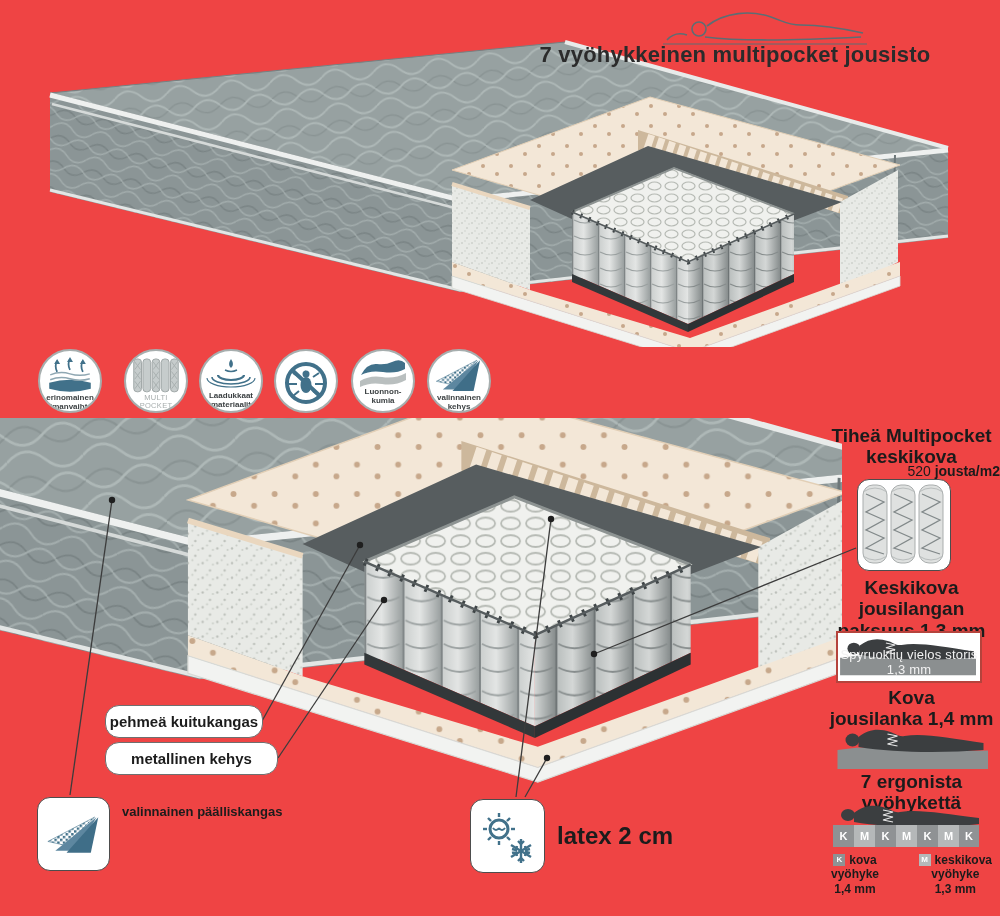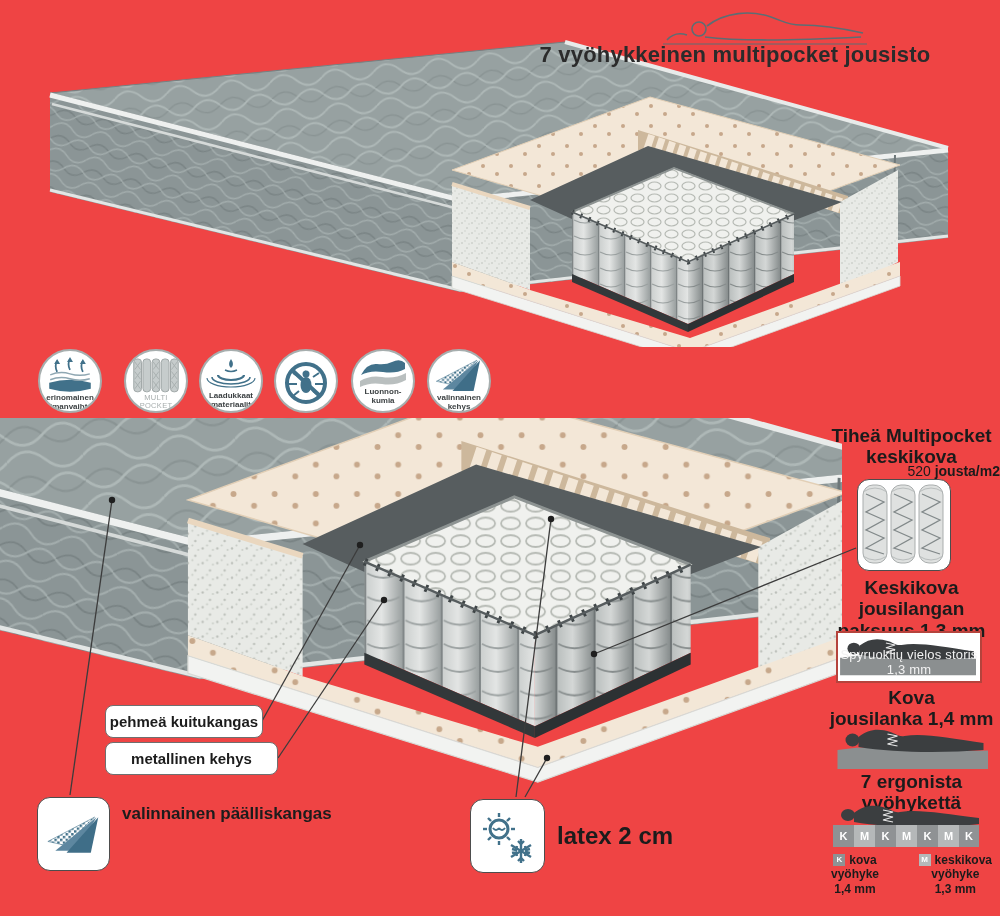"pehmeä kuitukangas" .cbox { border-radius: 8px -> 14px }
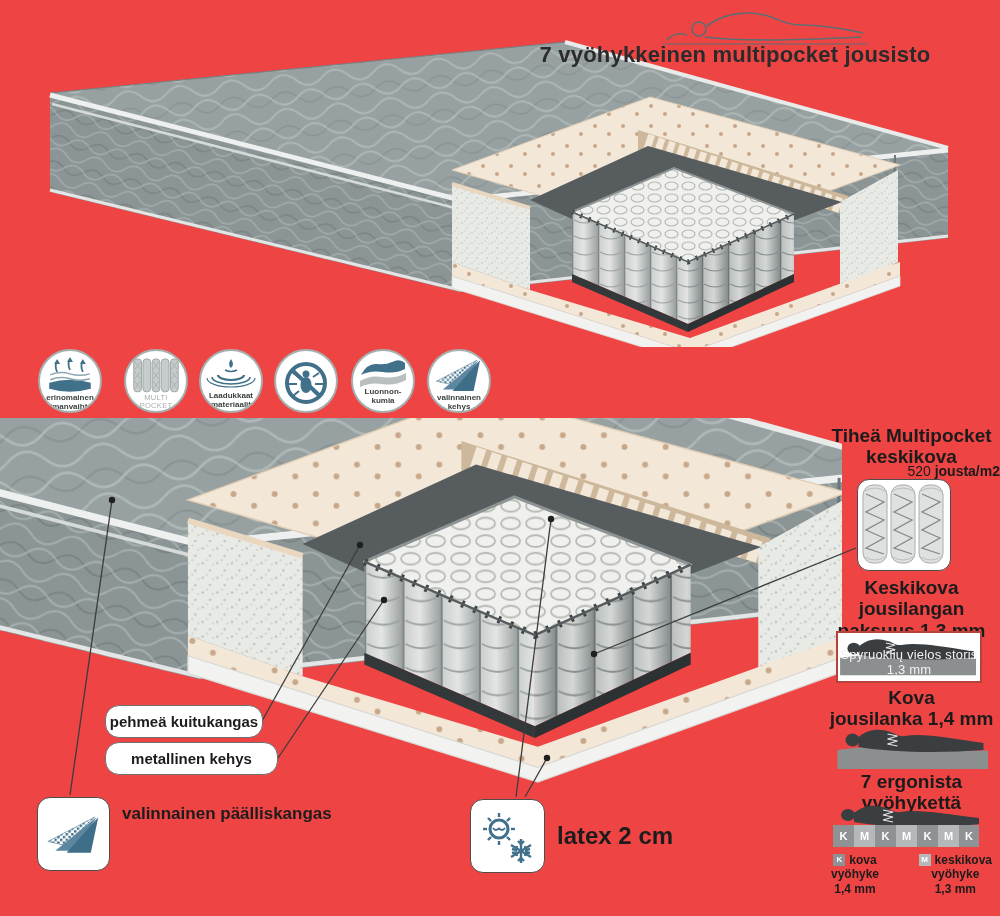"valinnainen päälliskangas" .freelabel { font-size: 17px -> 13px }
